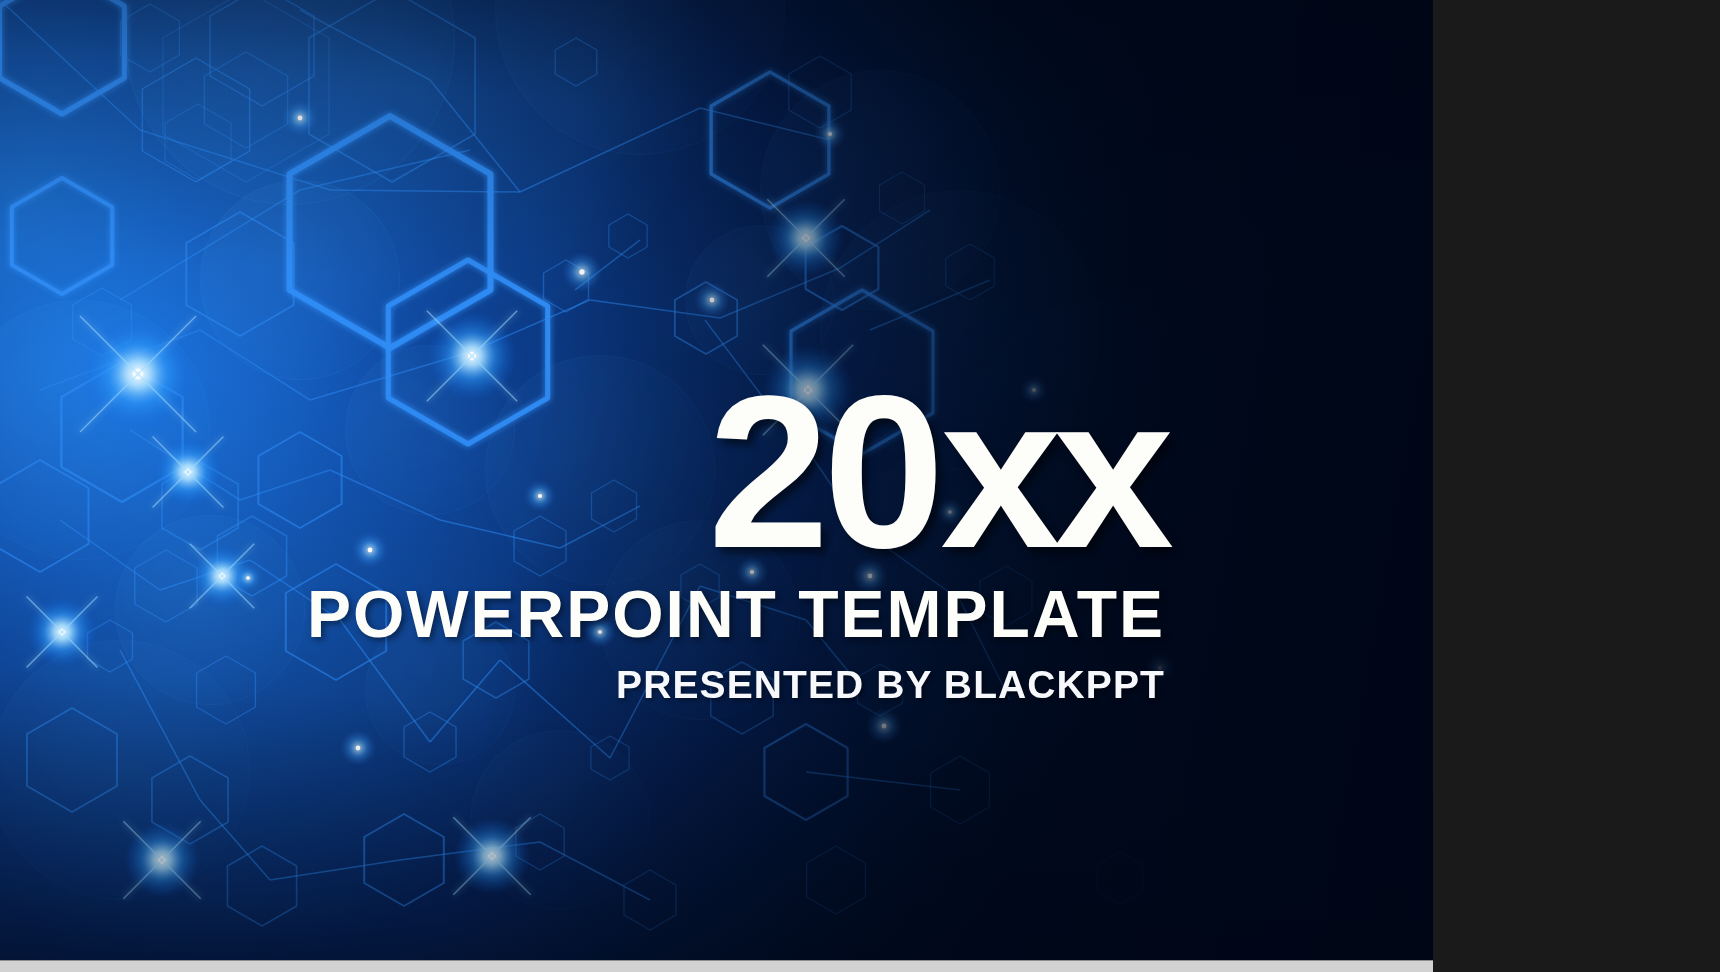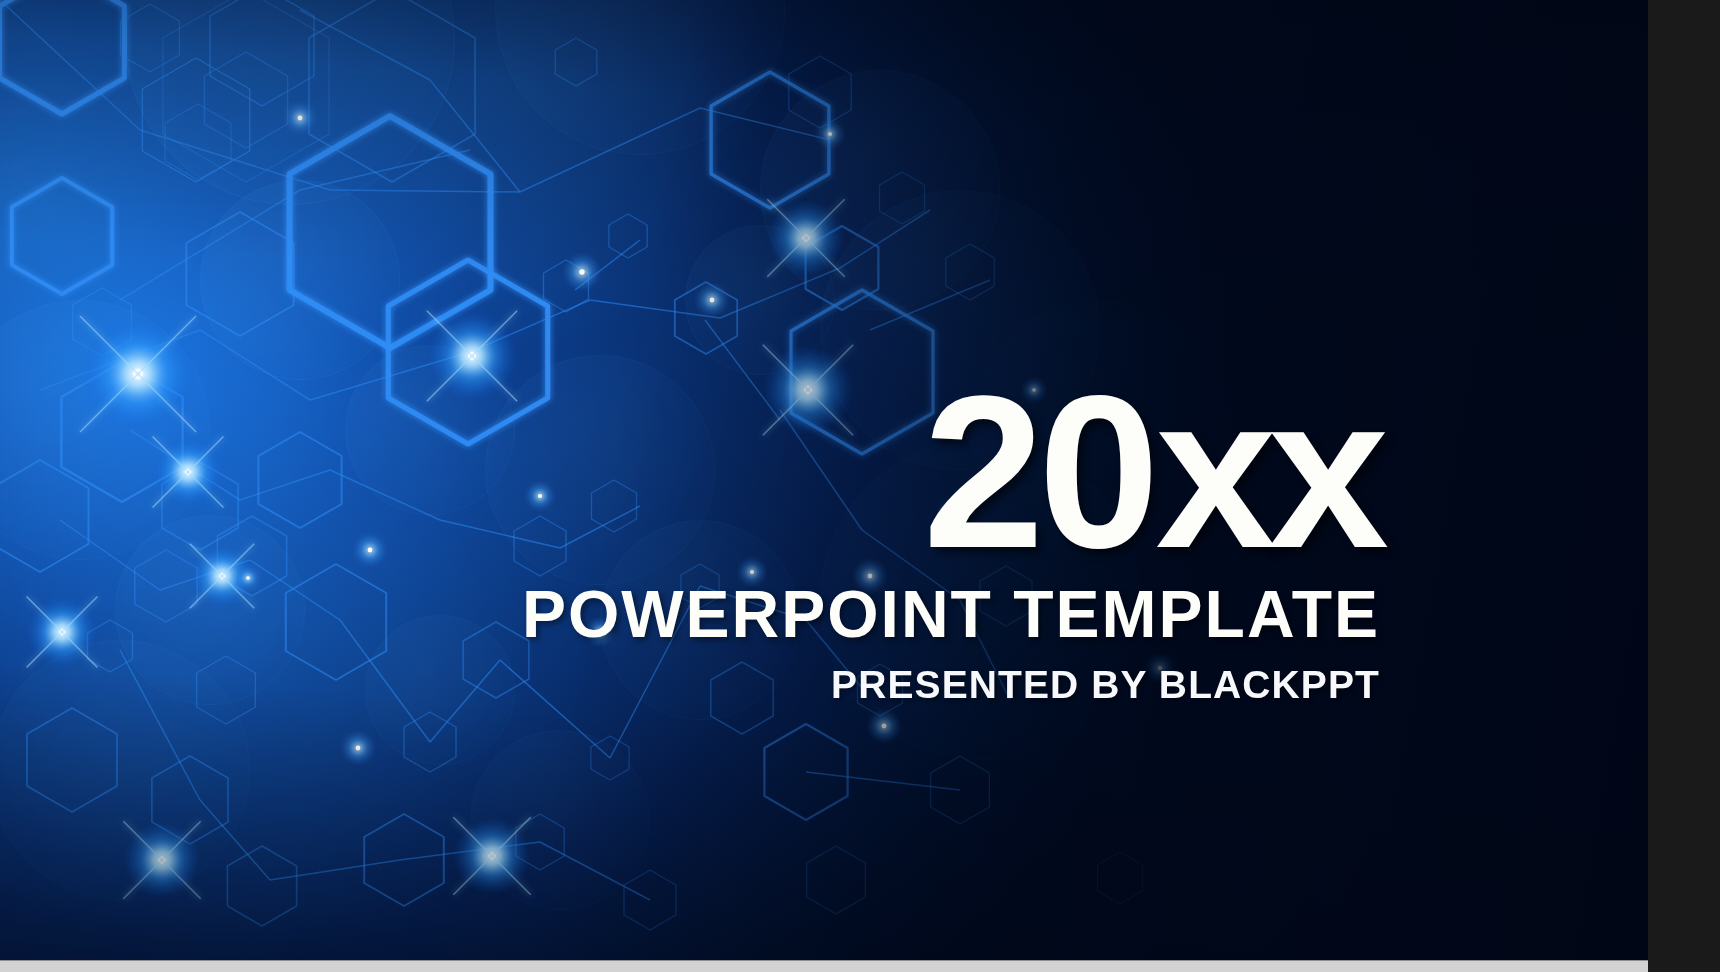"20xx" #slide-root { width: 1648px -> 1433px }
